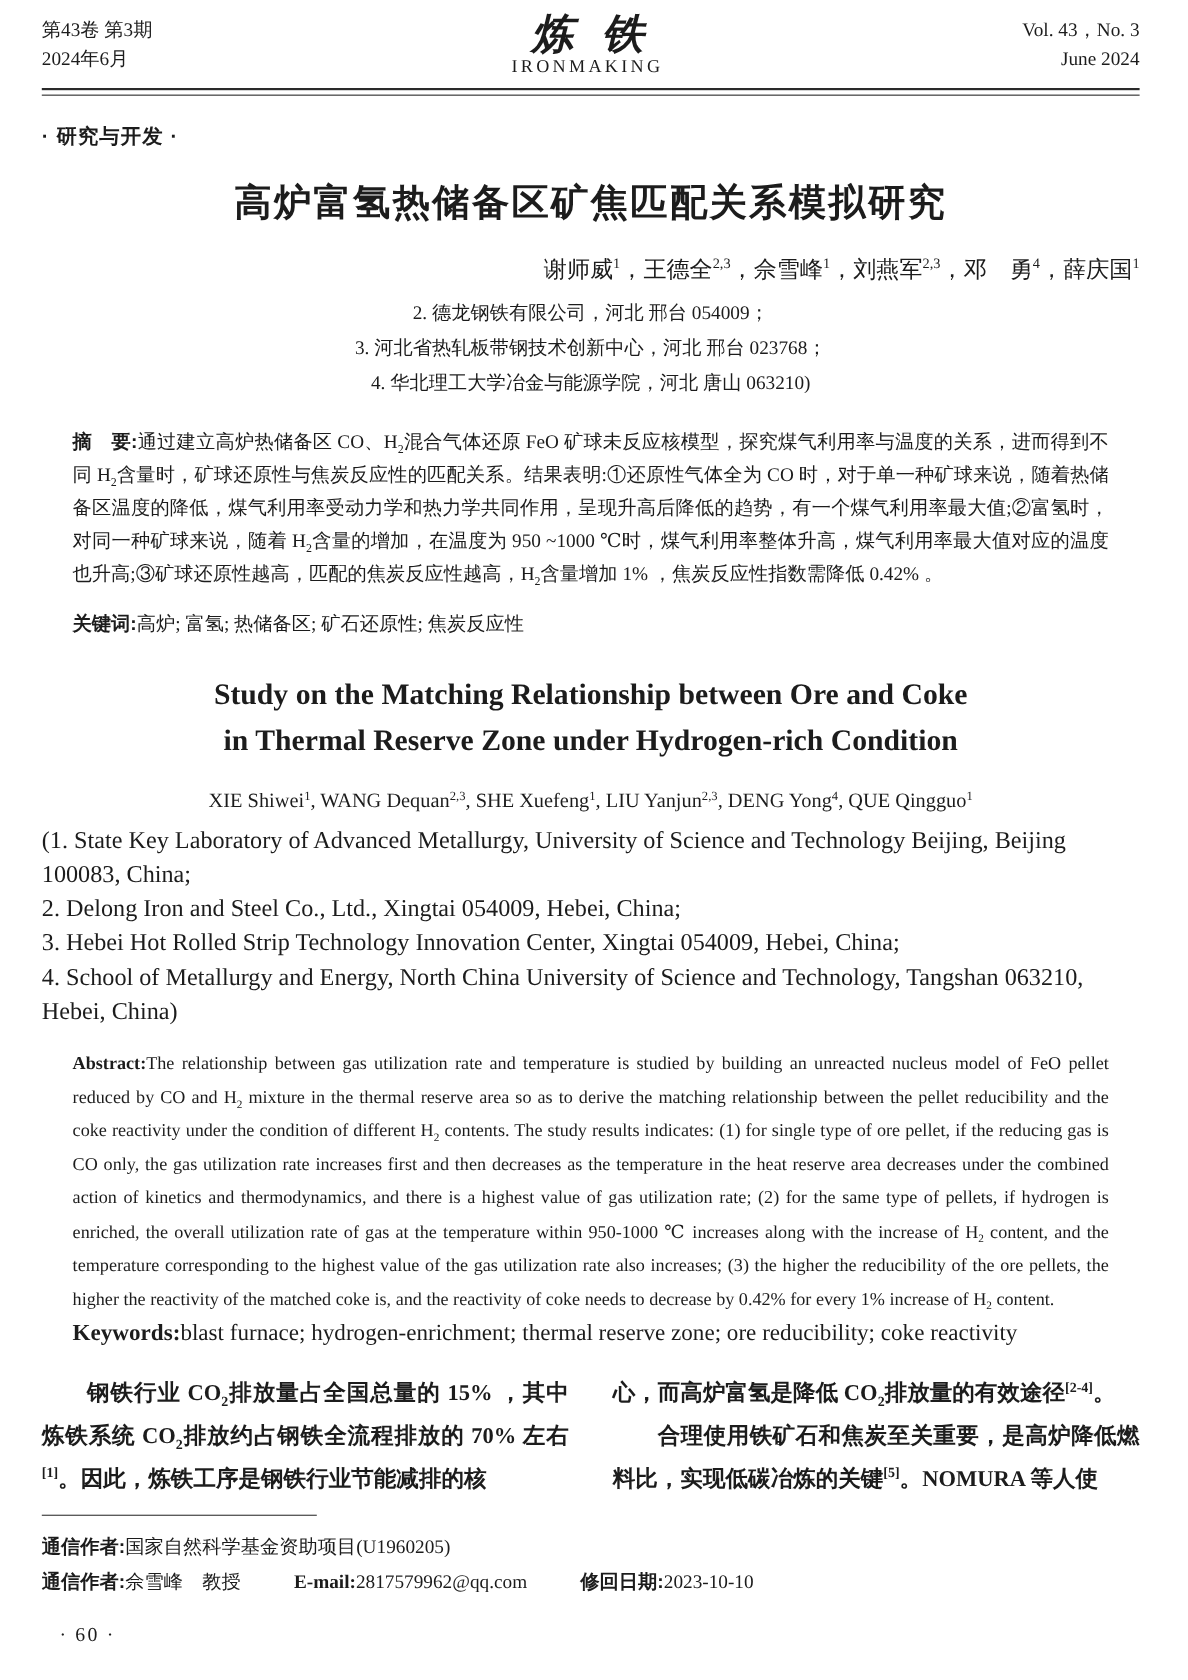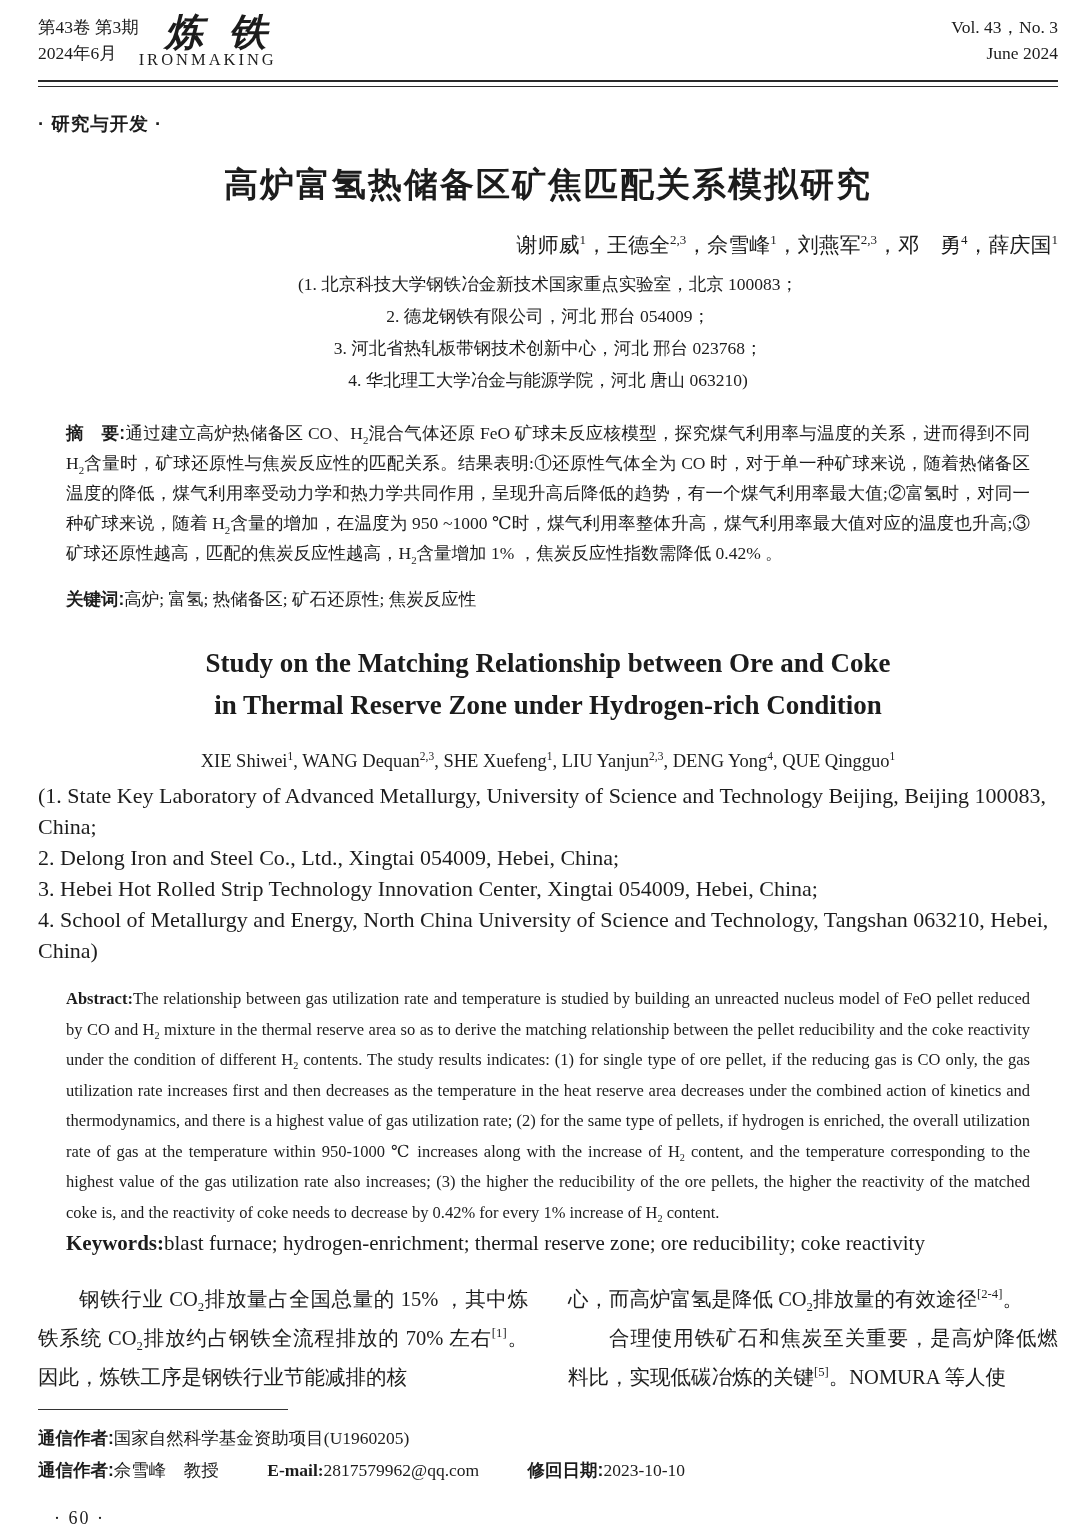"第43卷 第3期" .page { padding: 14px 22px 10px 38px -> 14px 44px 10px 38px }
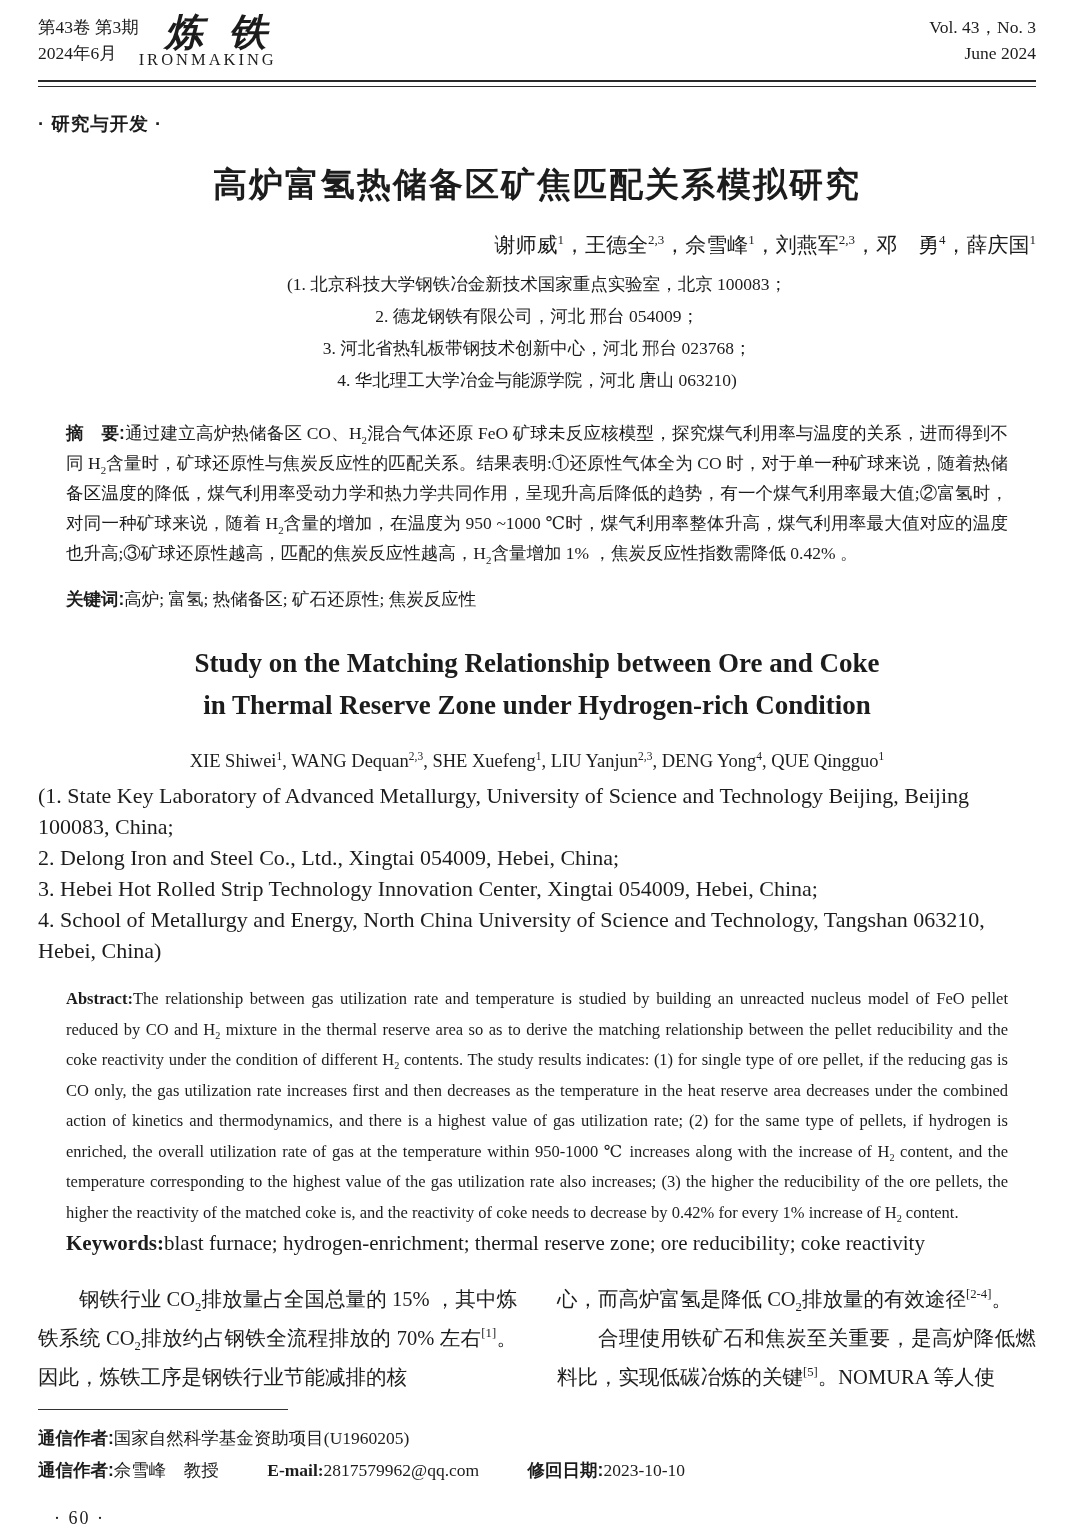"炼铁" .jheader .hc { text-align: left -> center }
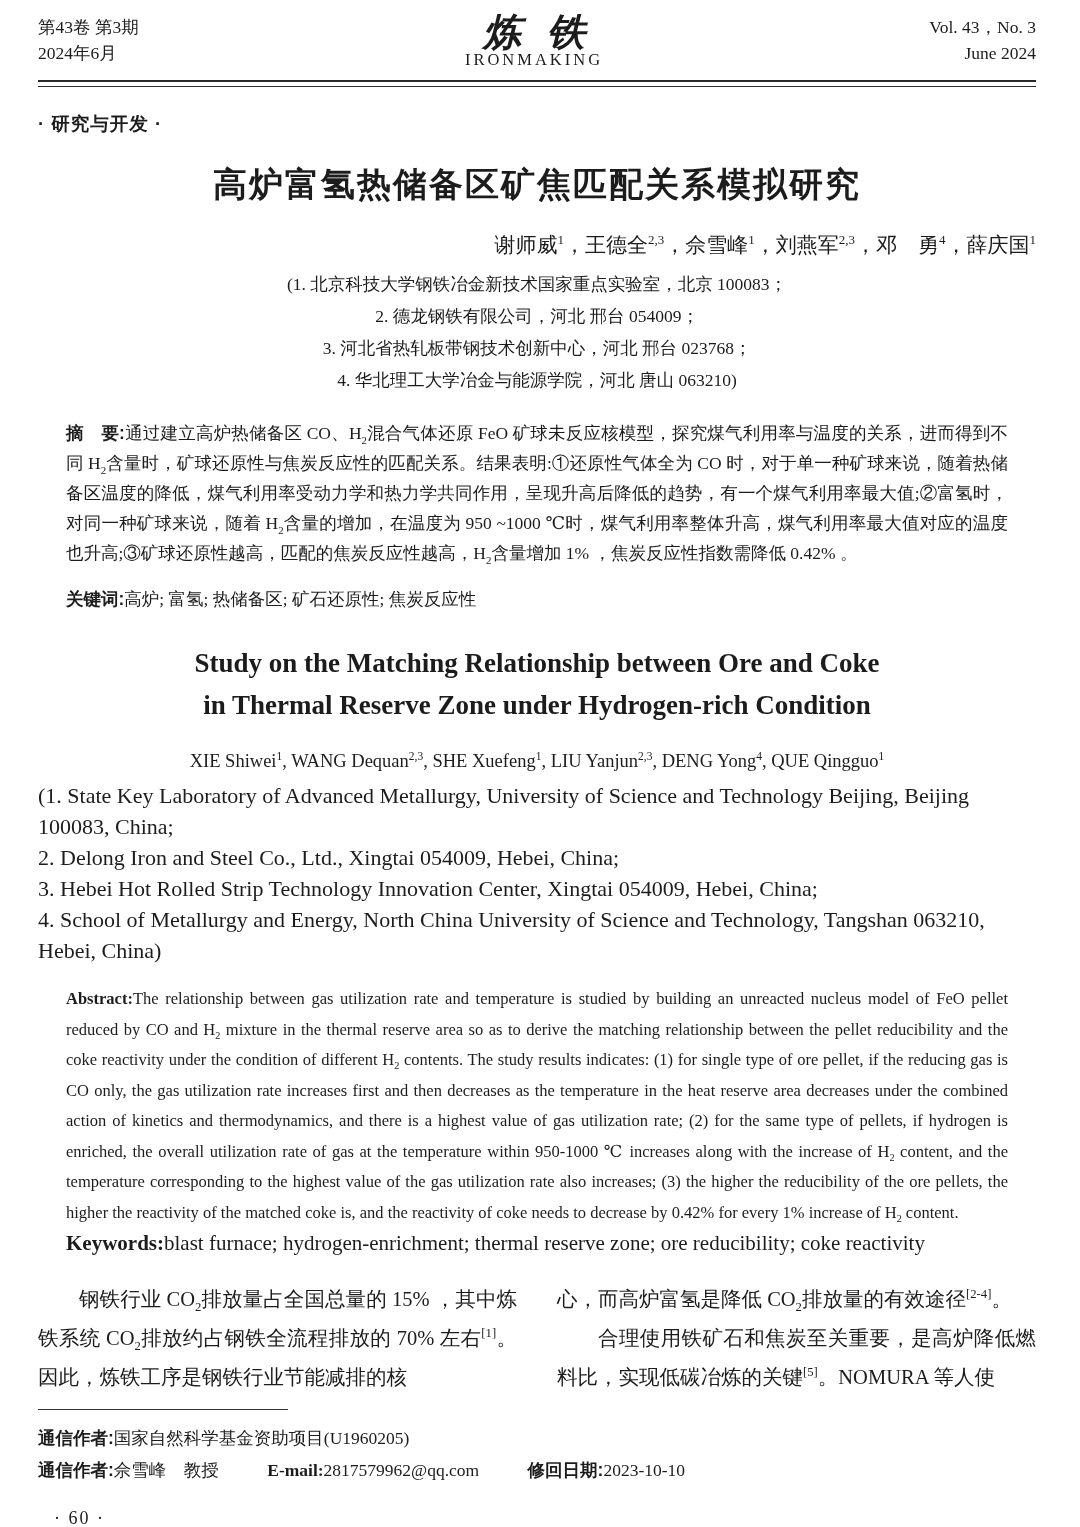"(1. 北京科技大学钢铁冶金新技术国家重点实验室，北京 100083；" div { html: <div>(1. 北京科技大学钢铁冶金新技术国家重点实验室，北京 100083；</div> -> none }
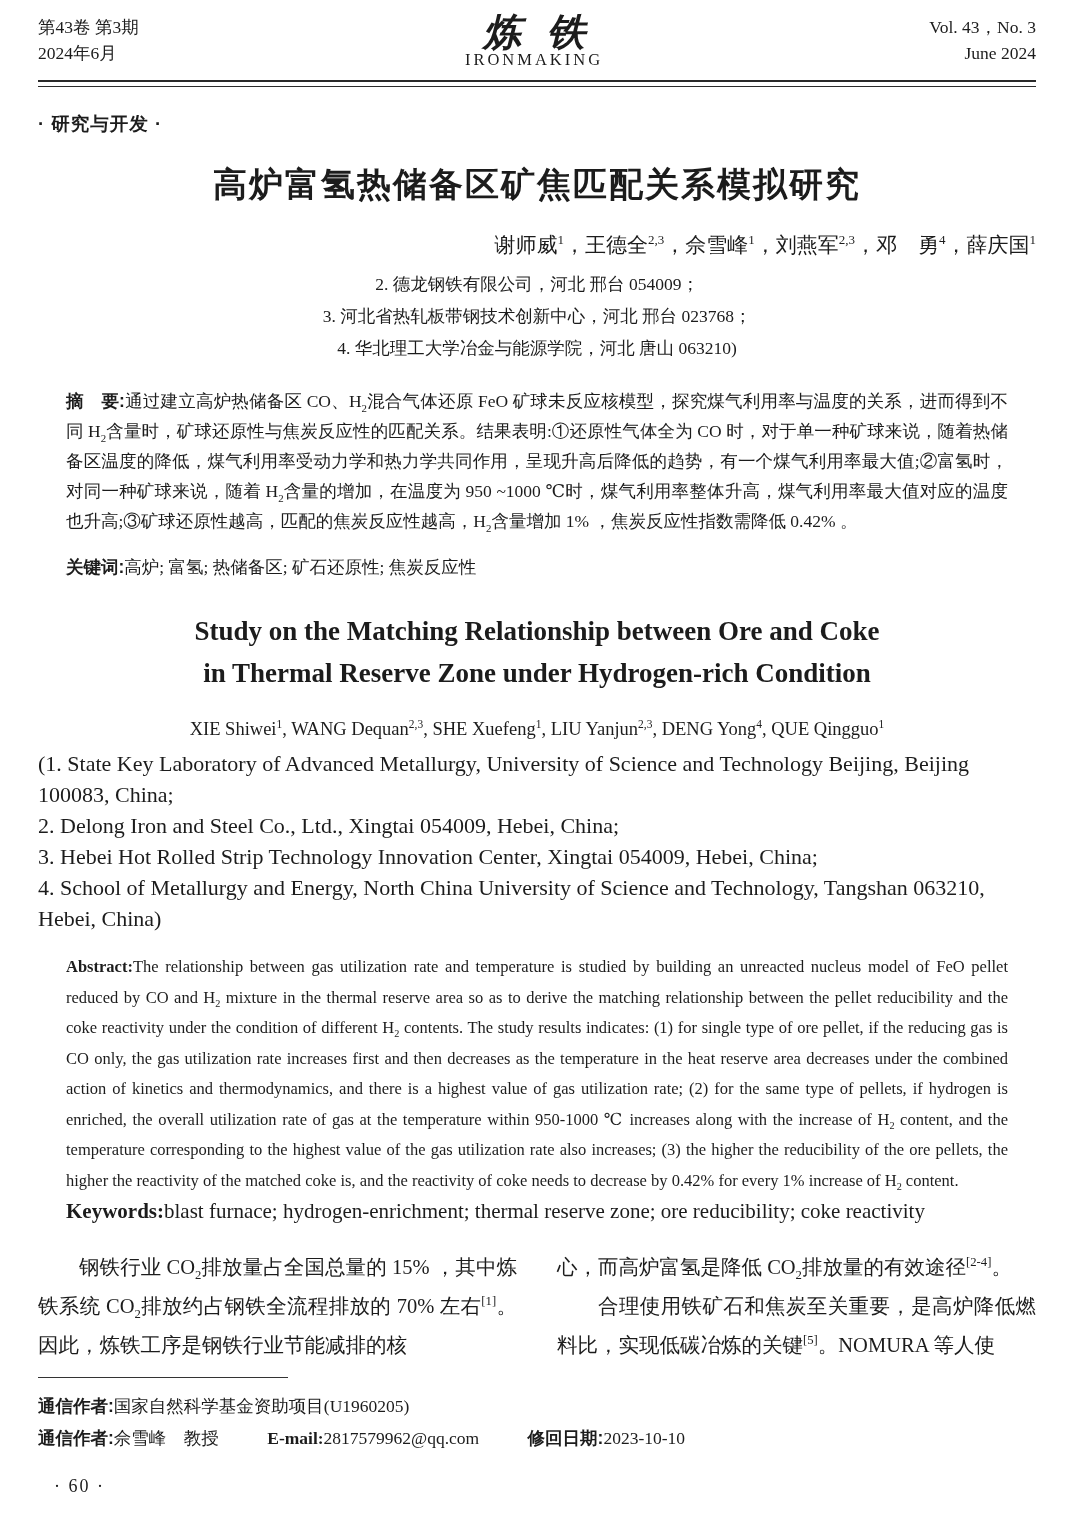"钢铁行业 CO2排放量占全国总量的 15% ，其中炼铁系统" .col { font-weight: none -> bold }
